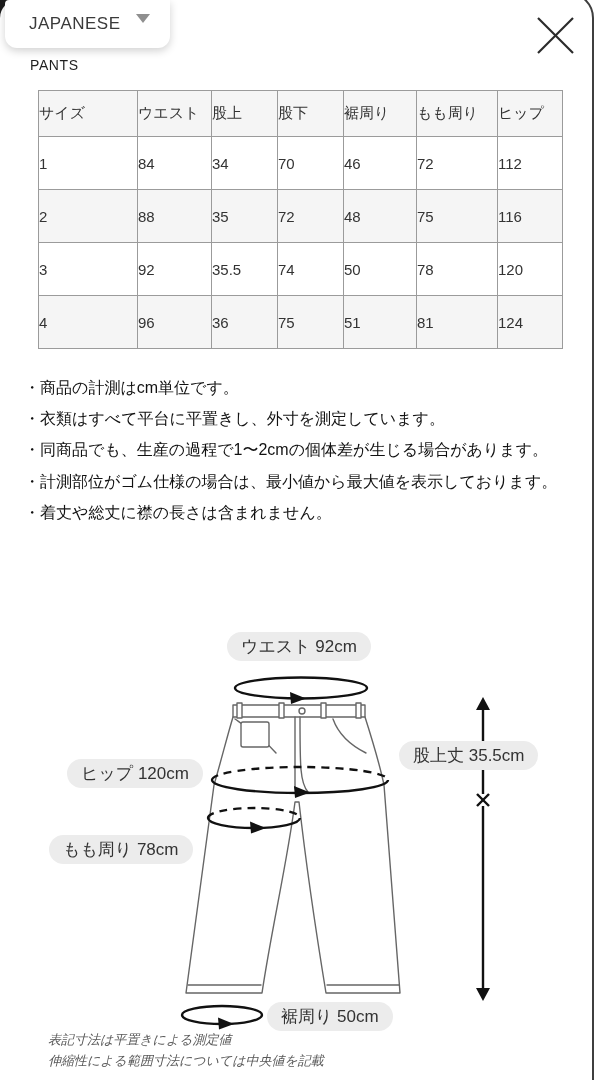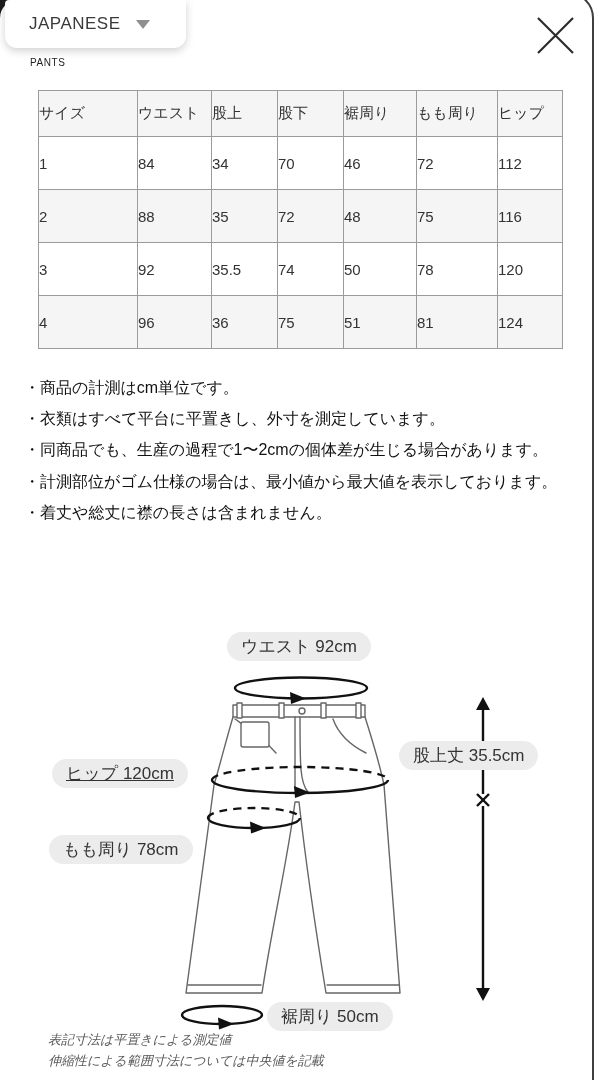"JAPANESE" .lang-btn { align-items: center -> none; padding: 14px 36px 14px 24px -> 14px 20px 14px 24px }
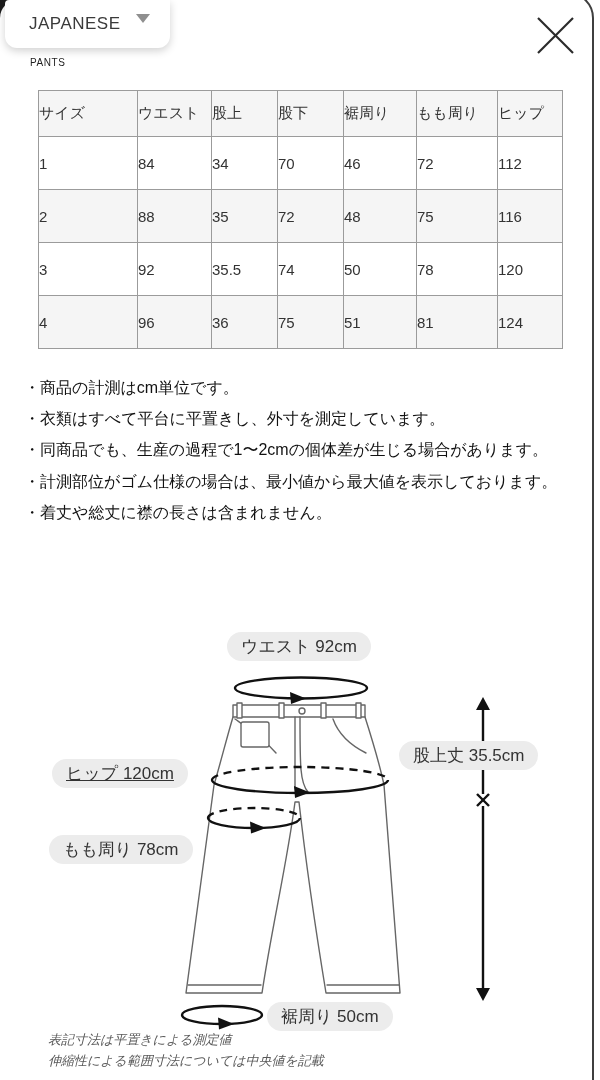"PANTS" .page-title { font-size: 10px -> 14px }
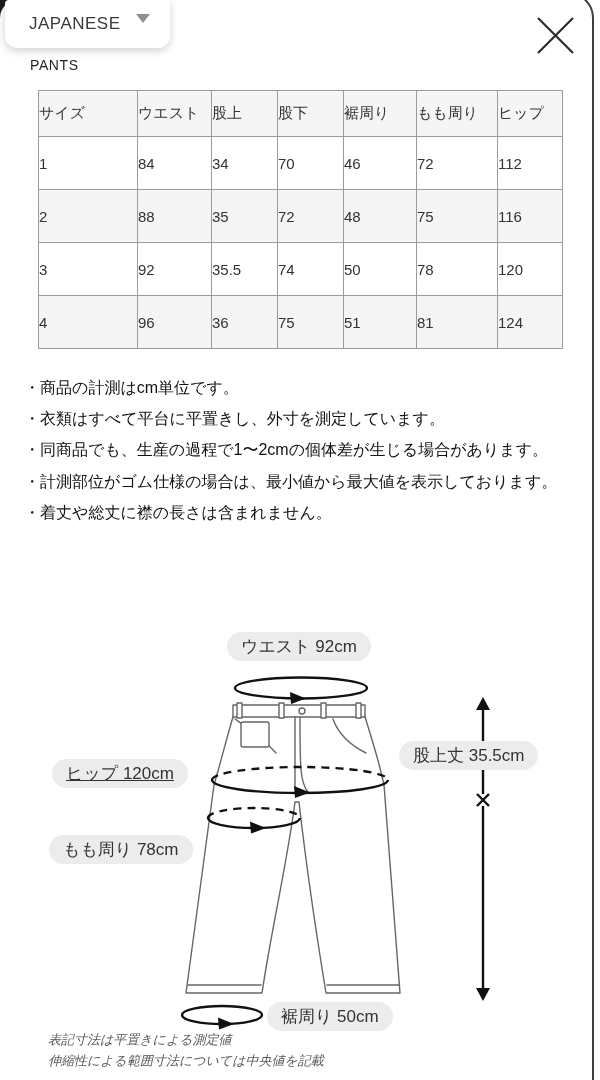"ヒップ 120cm" .pill-hip { left: 52px -> 67px; text-decoration: underline -> none }
